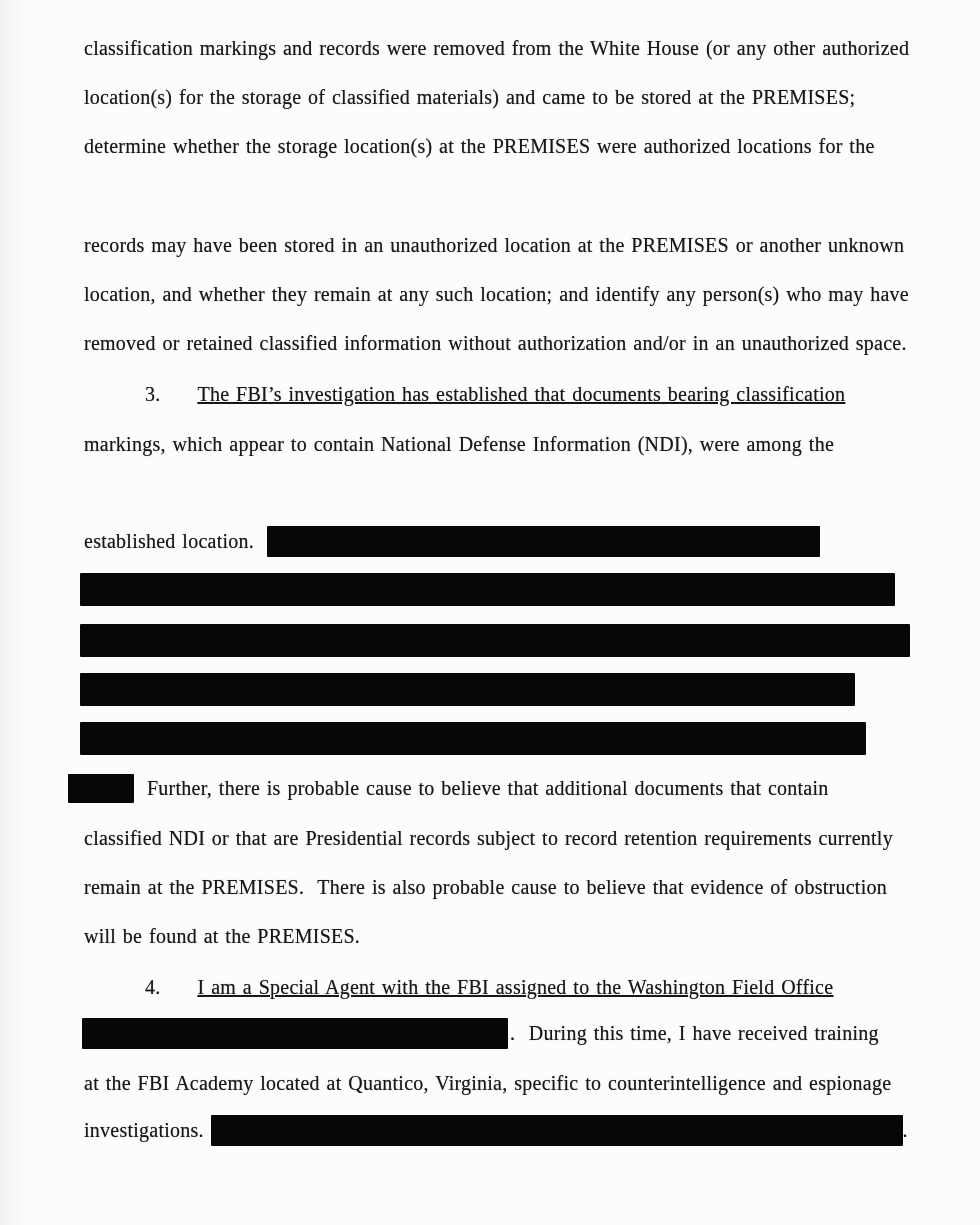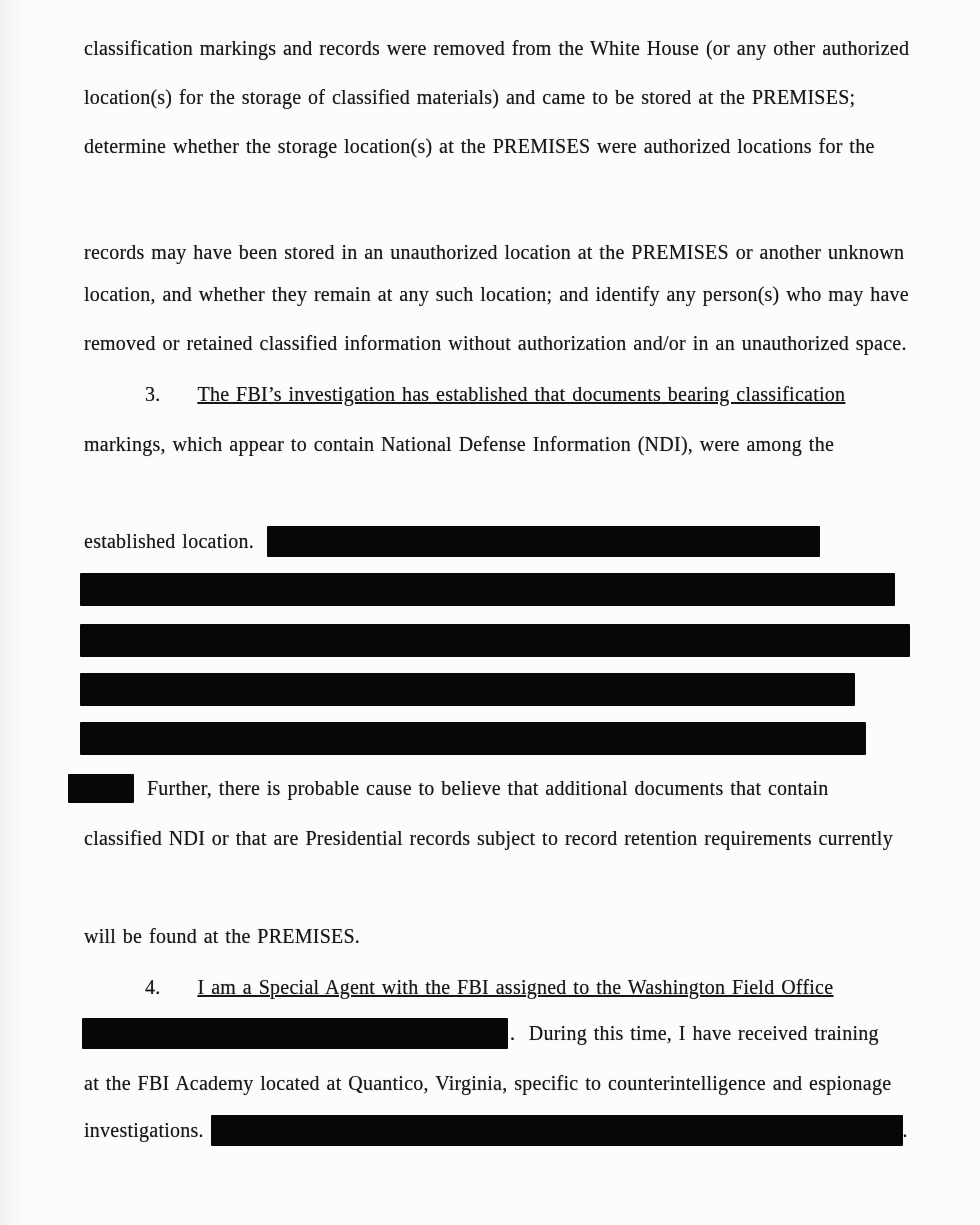"records may have been stored" div.line { top: 234px -> 227px }
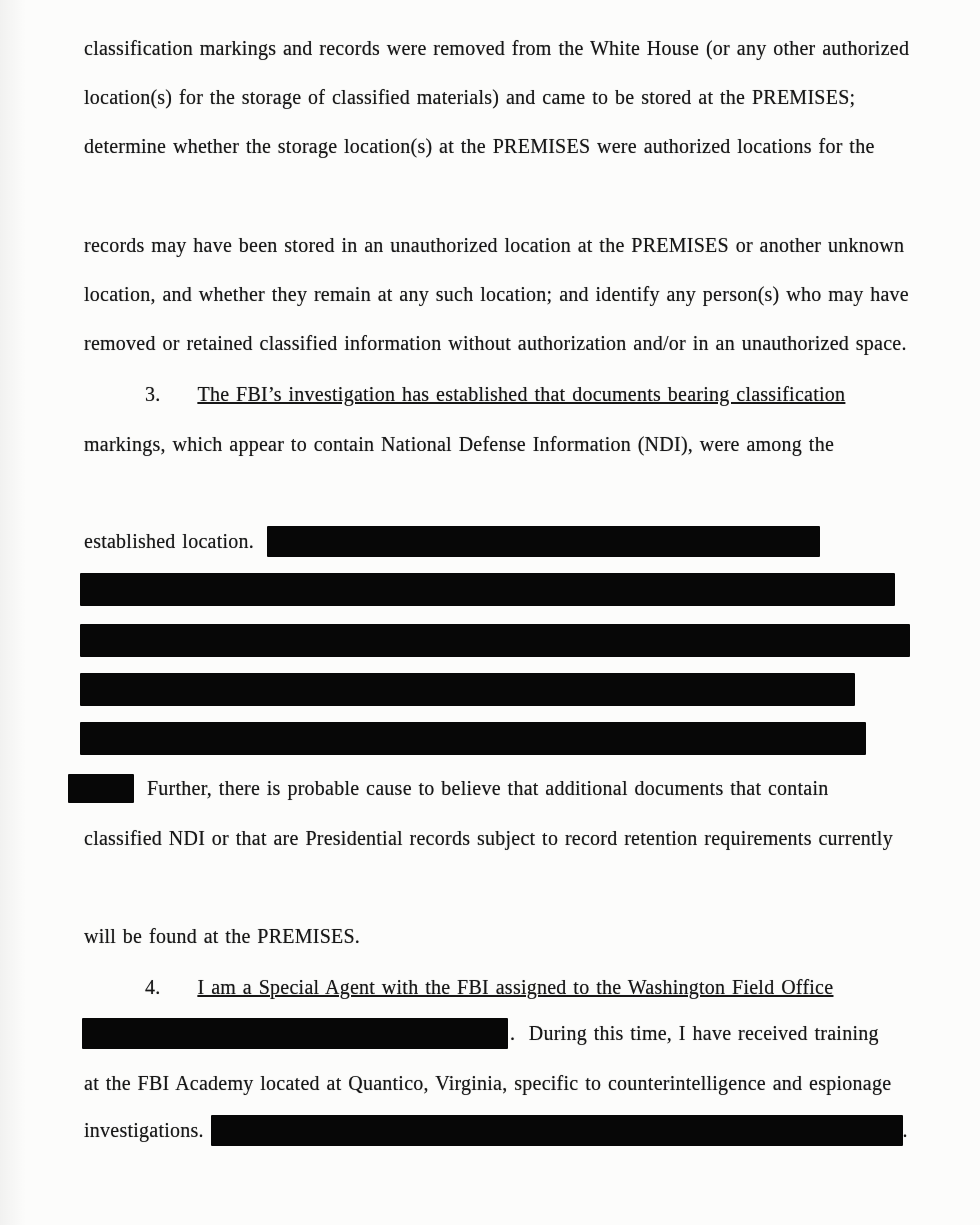"remain at the PREMISES. There" div.line { html: none -> <div>remain at the PREMISES. There is also probable cause to believe that evidence of obstruction</div> }
